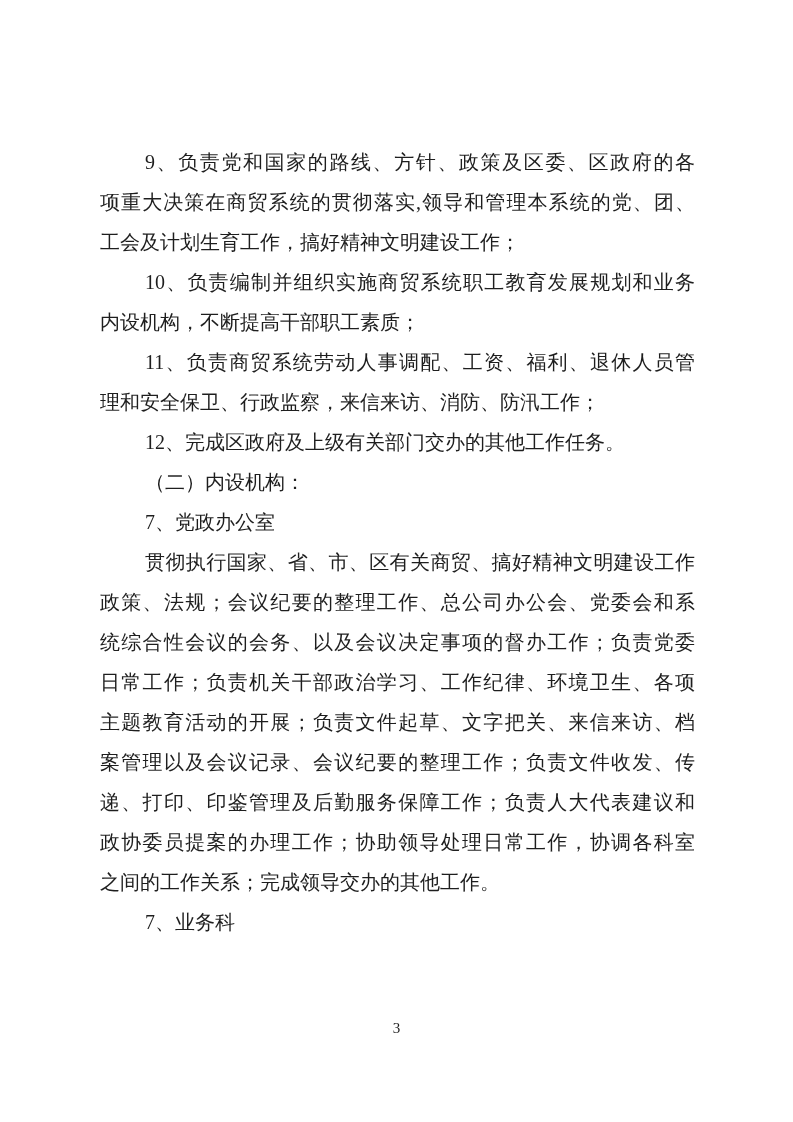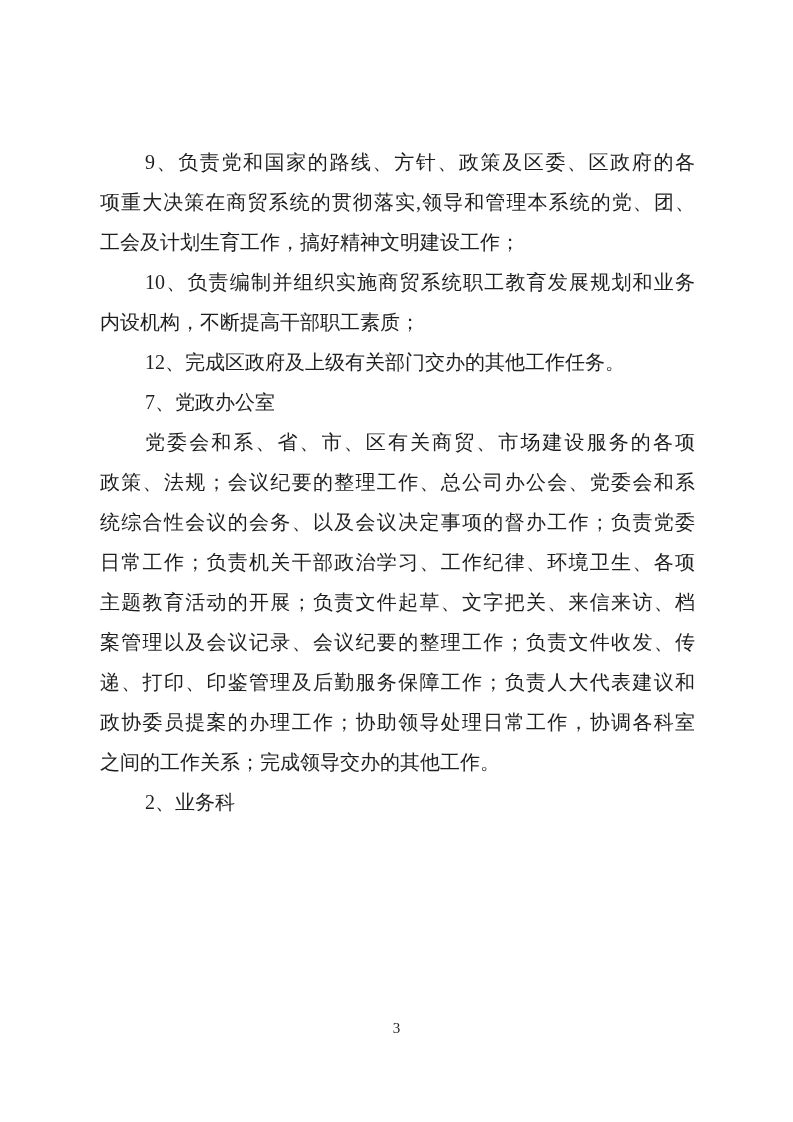"11、负责商贸系统劳动人事调配、工资、福利、退休人员管" div.para { html: none -> <div> <div>11、负责商贸系统劳动人事调配、工资、福利、退休人员管</div> <div>理和安全保卫、行政监察，来信来访、消防、防汛工作；</div> </div> }
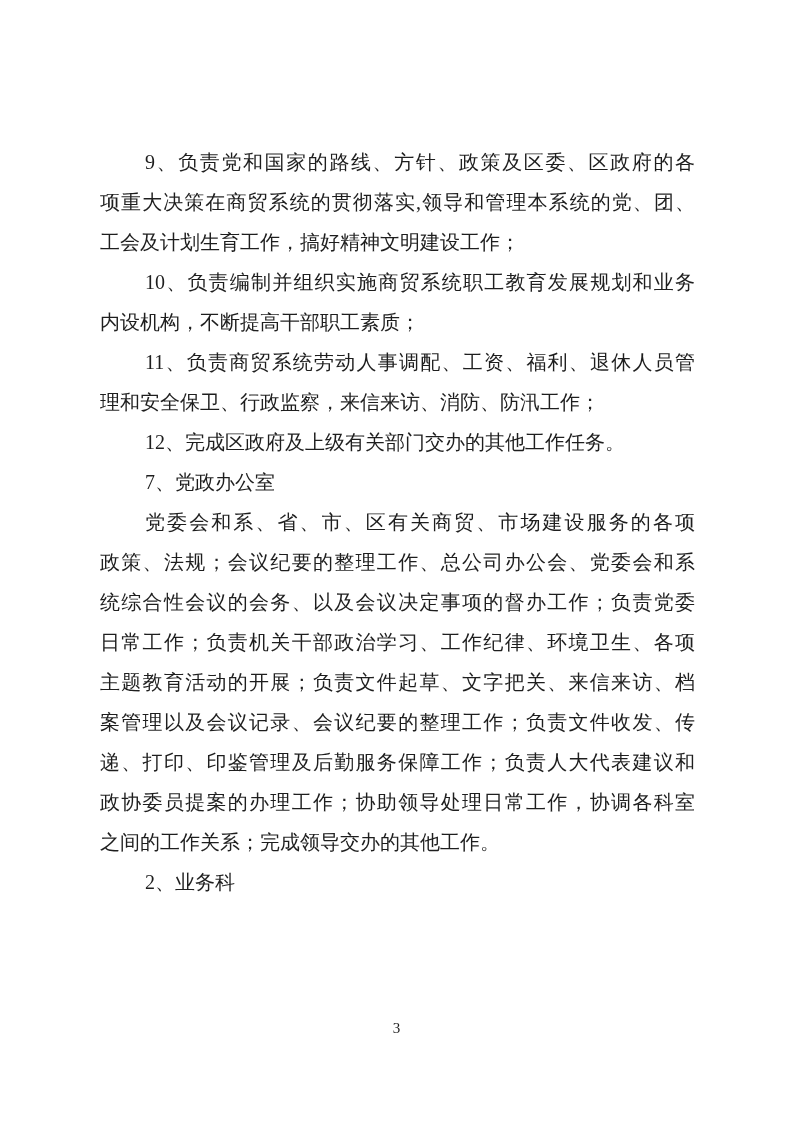"（二）内设机构：" div.para { html: none -> <div> <div>（二）内设机构：</div> </div> }
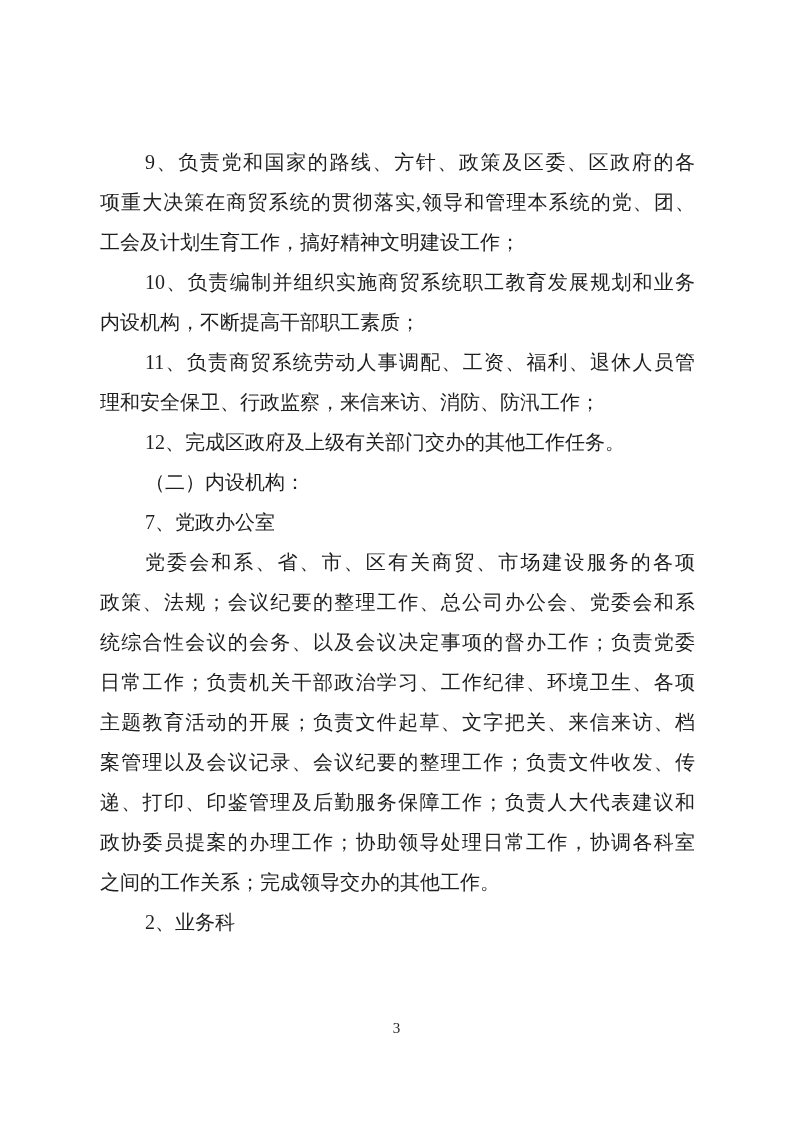"党委会和系、省、市、区有关商贸、市场建设服务的各项" div.line { text: 党委会和系、省、市、区有关商贸、市场建设服务的各项 -> 贯彻执行国家、省、市、区有关商贸、搞好精神文明建设工作 }
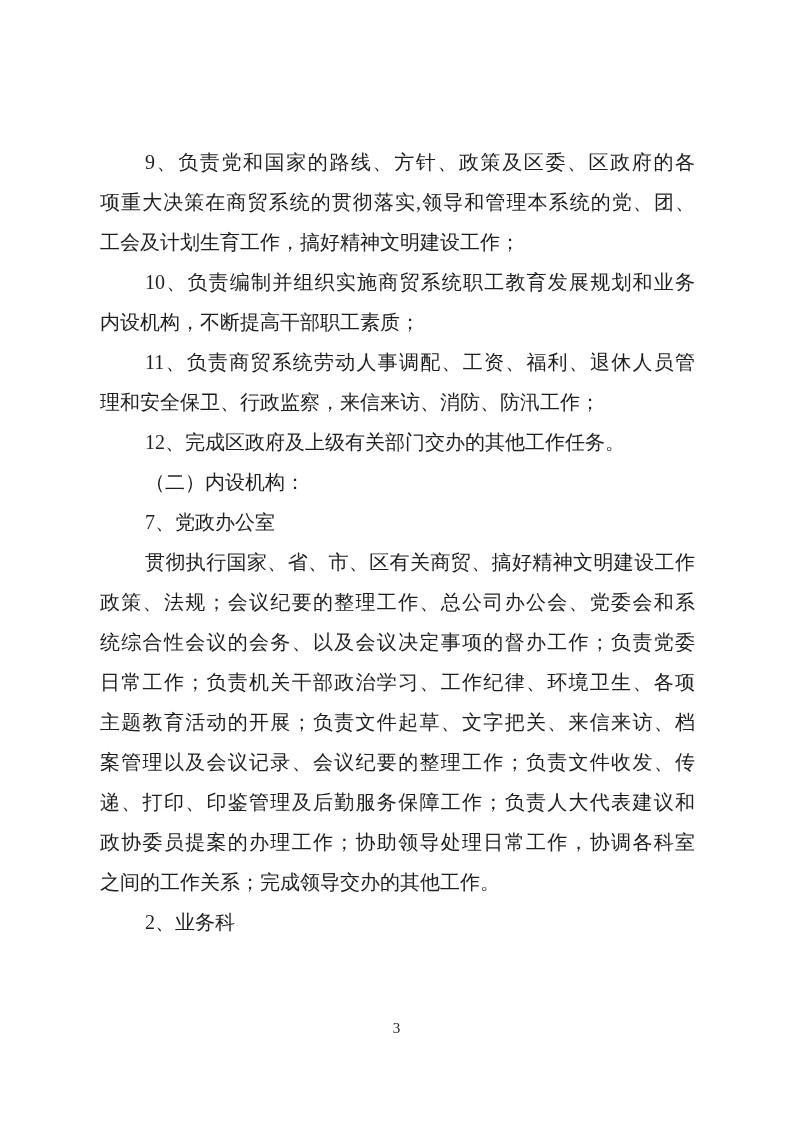"2、业务科" div.line { text: 2 -> 7 }
